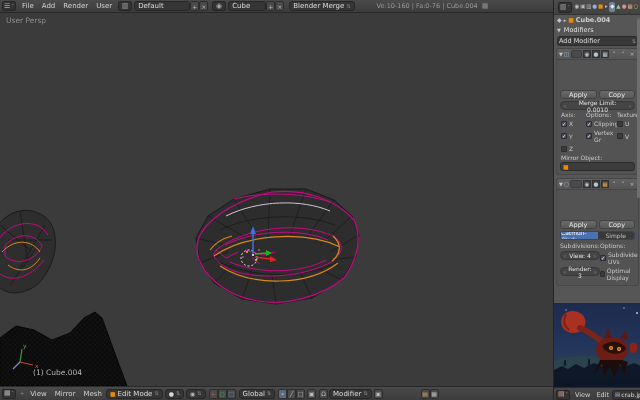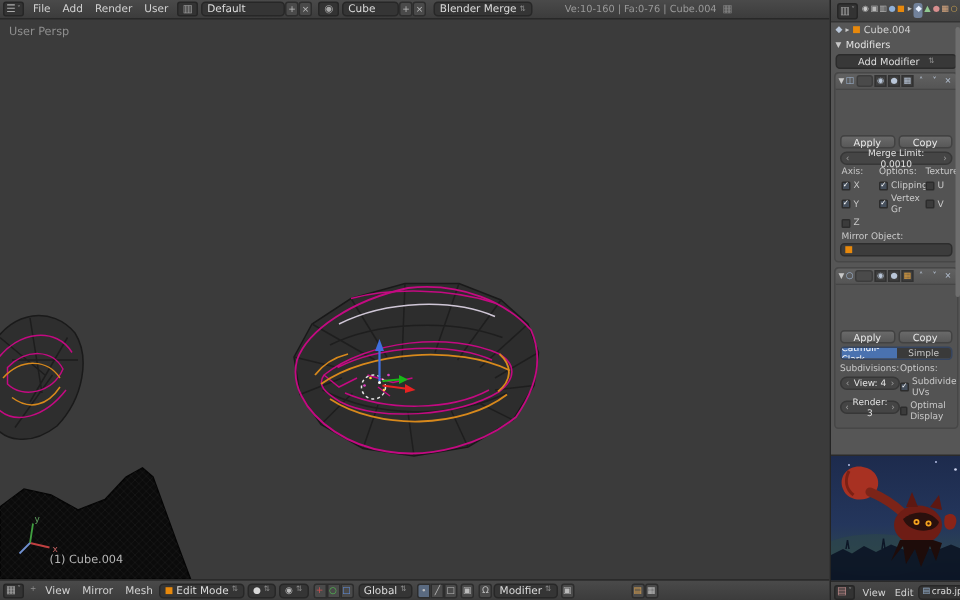"Cube.004" #crumb { font-weight: none -> bold }
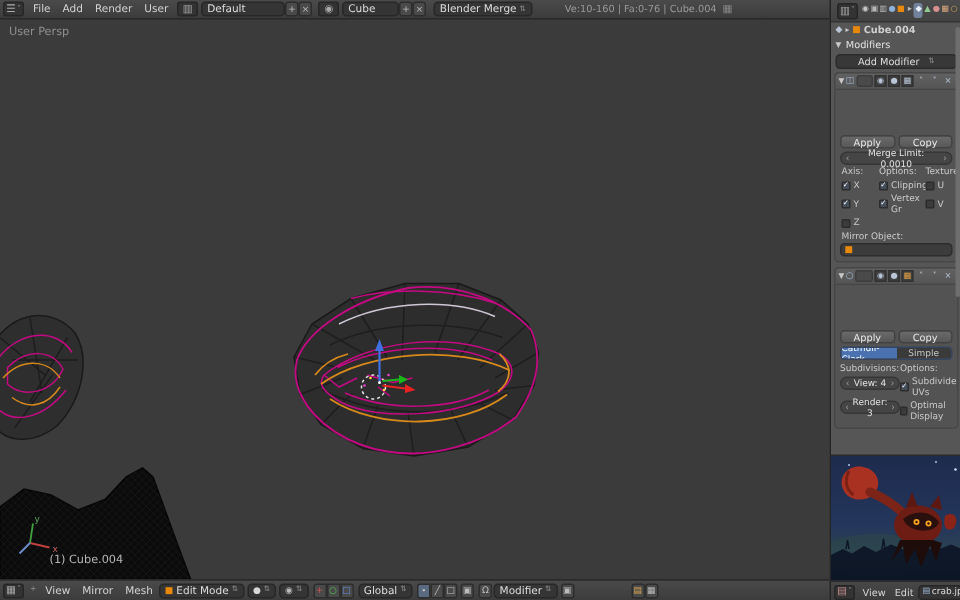"Add Modifier" .darkdd { padding: 0 14px -> 0 1px }
